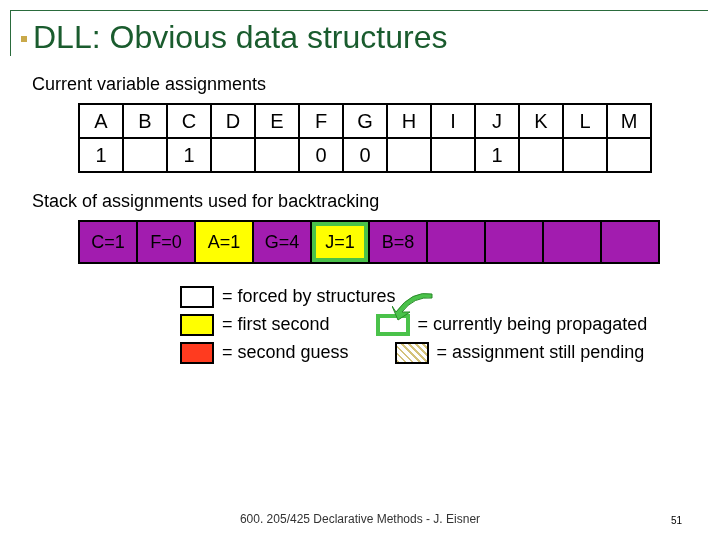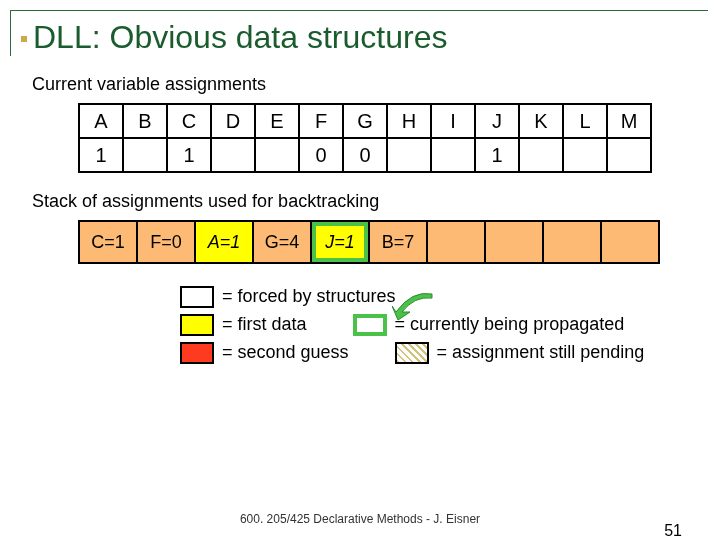"C=1" .stack-table td { background: #fdba74 -> #a21caf }
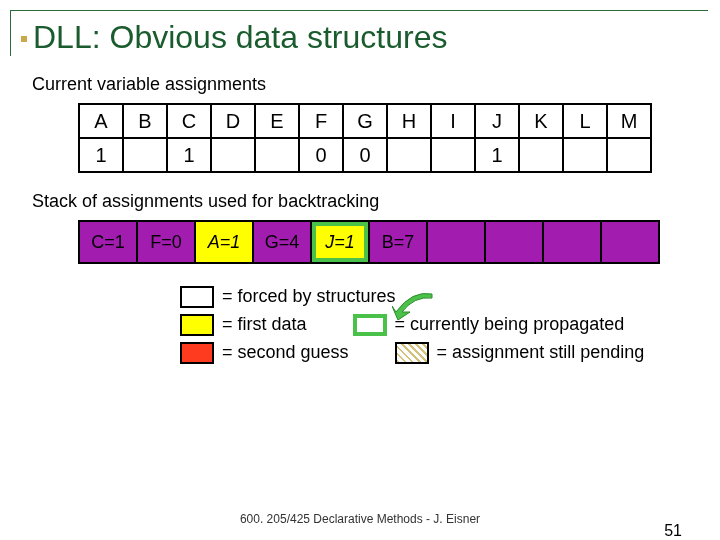"A=1" .yellow-bg { font-style: italic -> none }
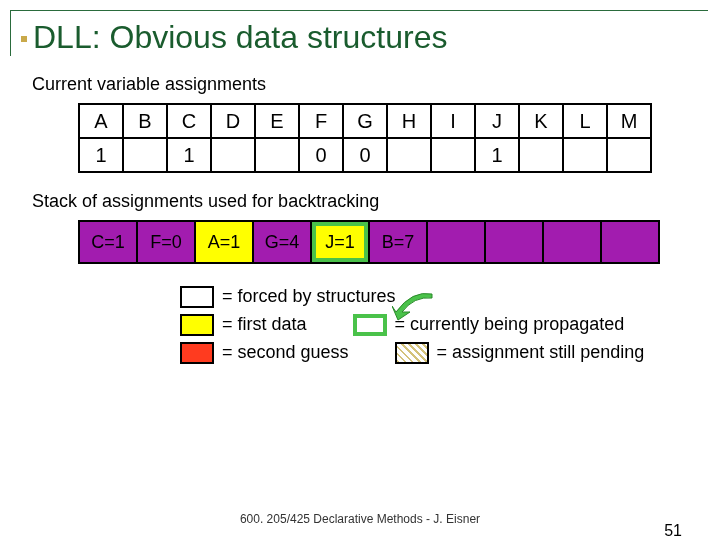"B=7" td { text: 7 -> 8 }
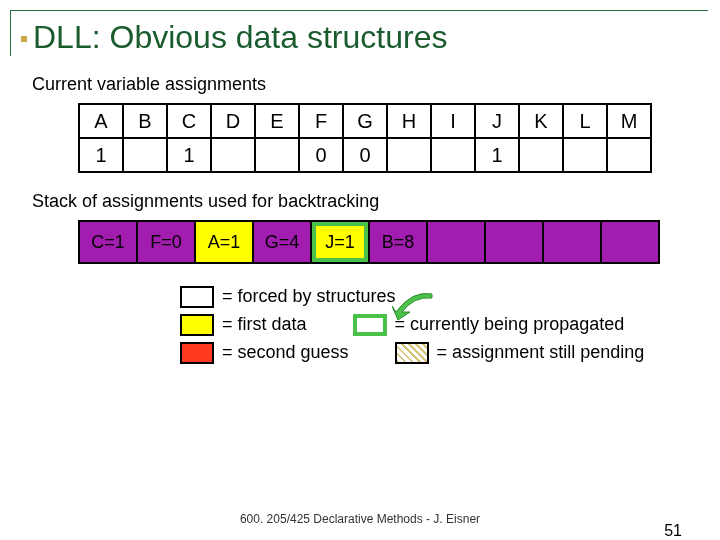"= first data" span { text: data -> second }
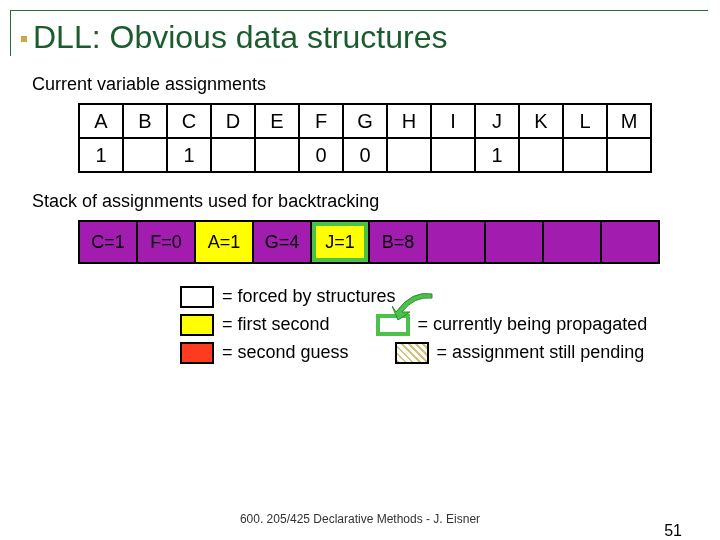"51" .pagenum { bottom: 0 -> 14px; font-size: 16px -> 10px }
